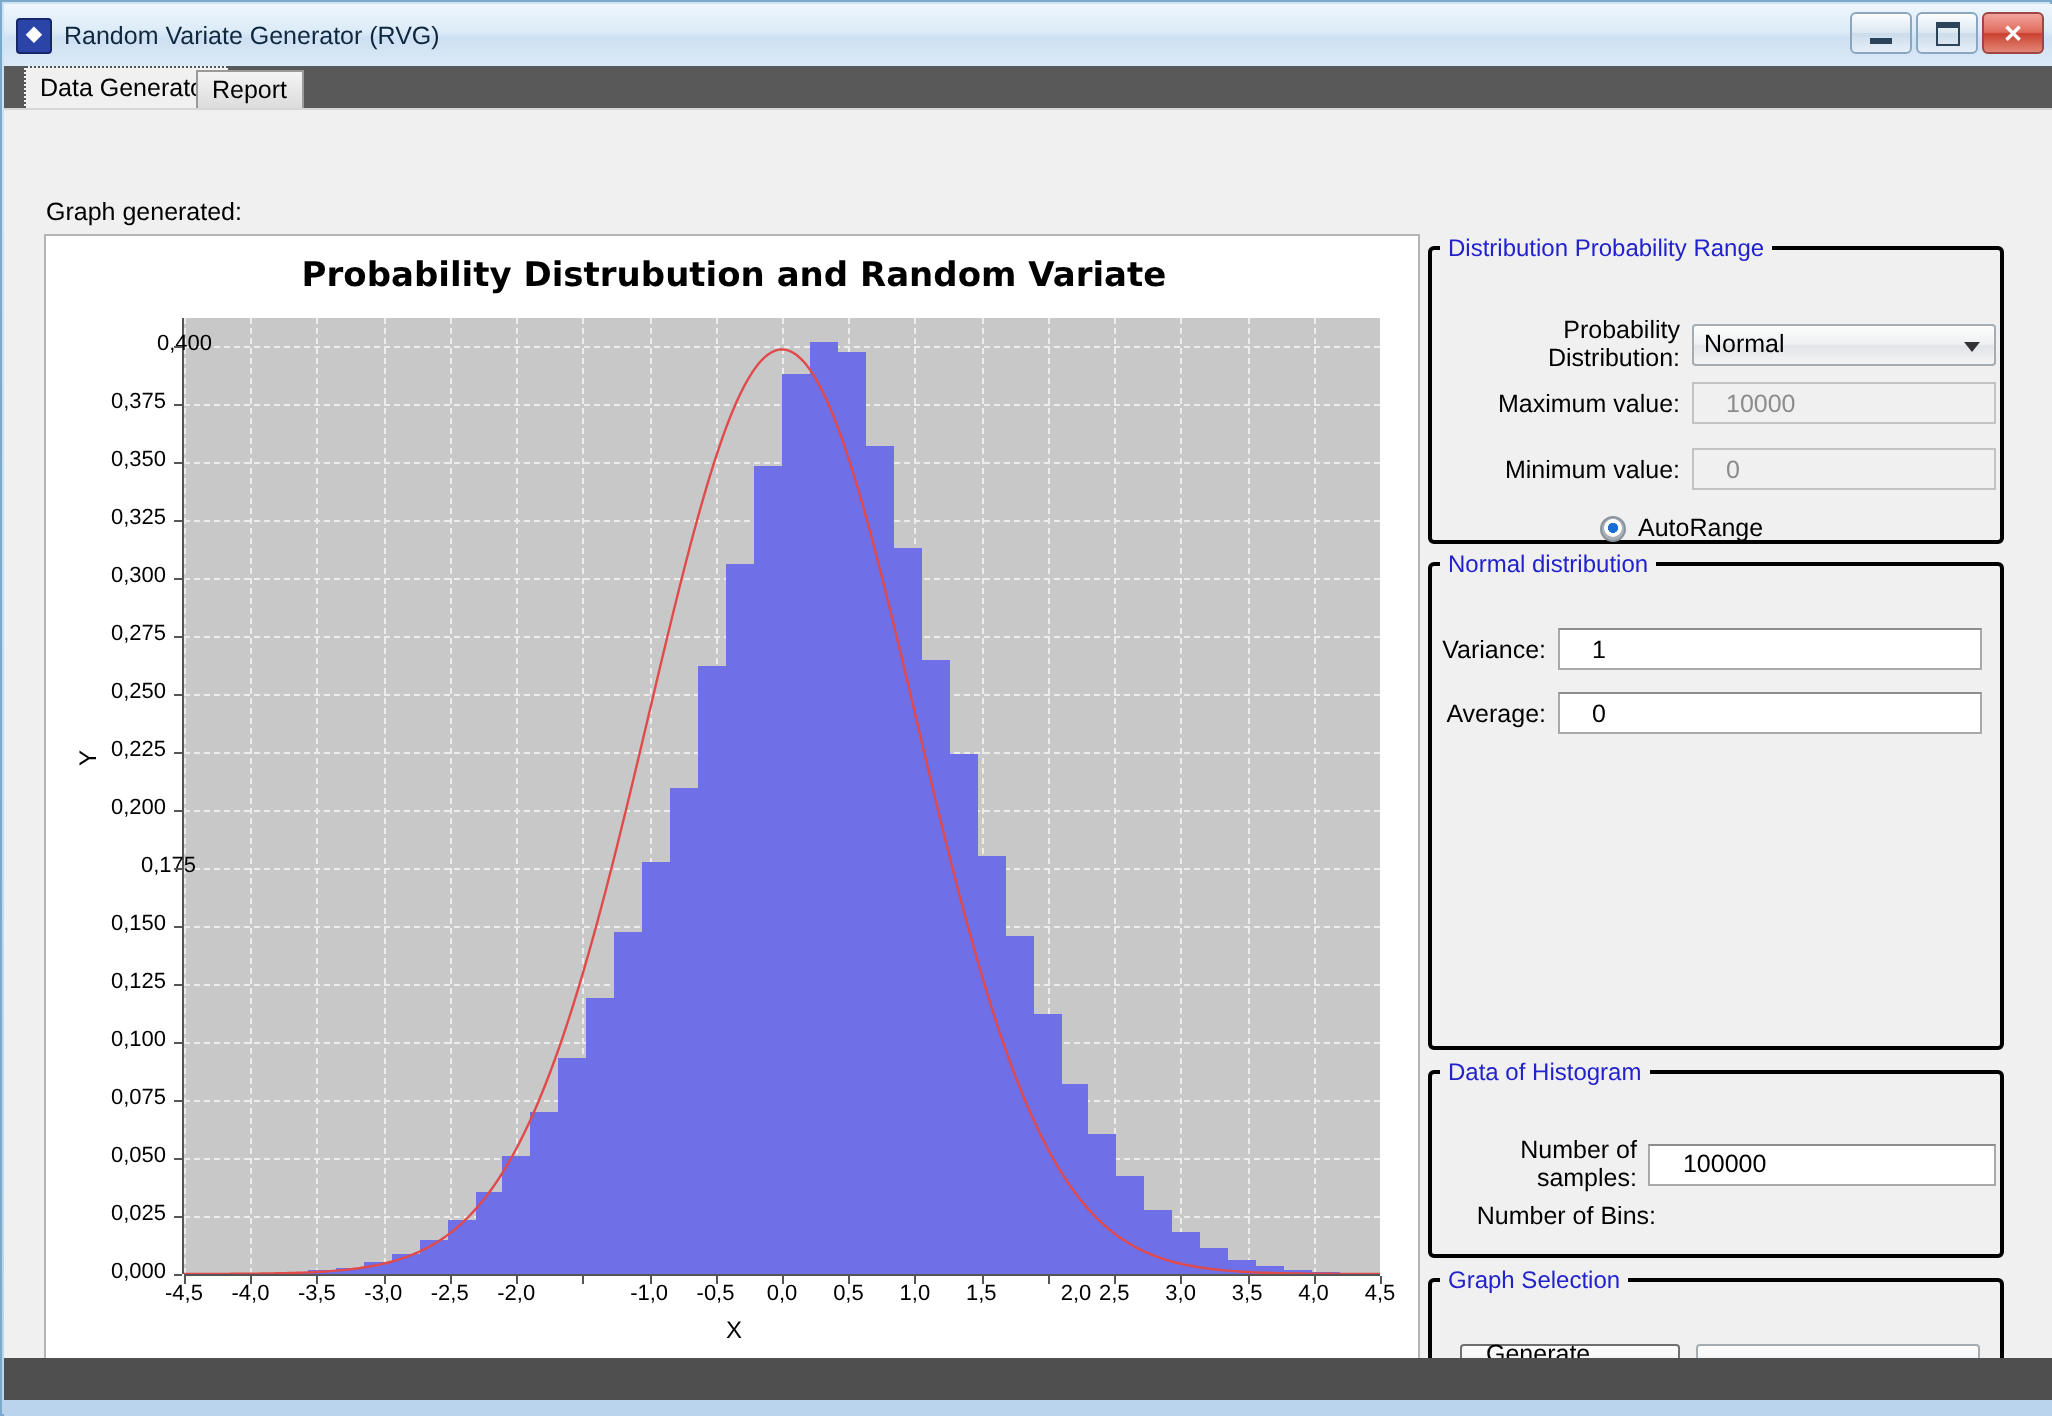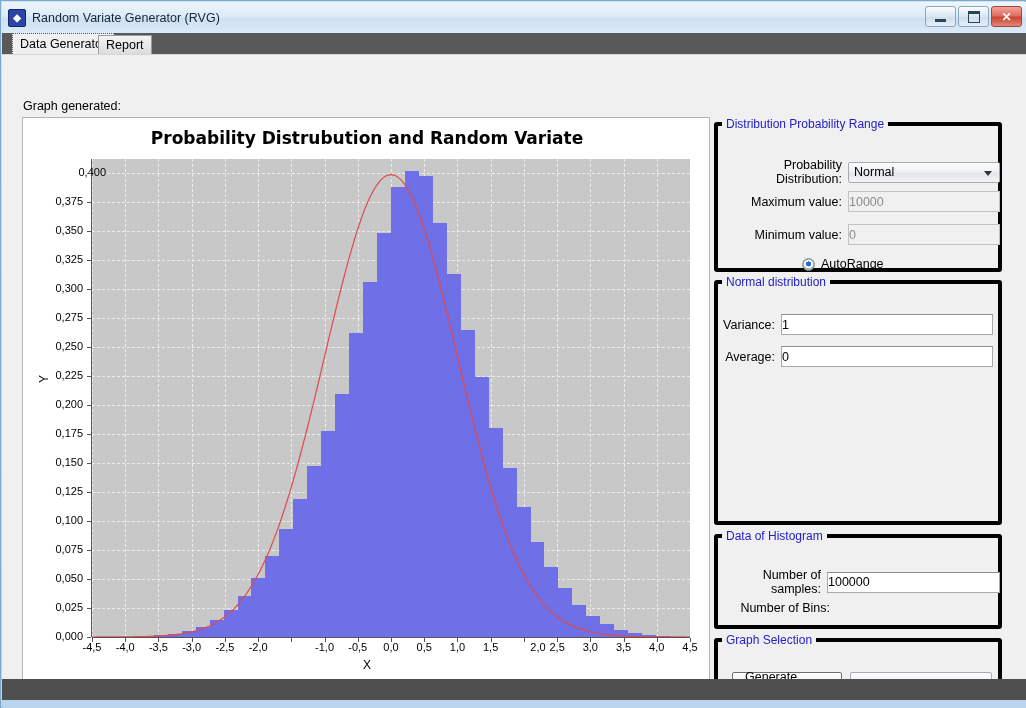"Distribution Probability Range" fieldset.group { border: 4px solid #000000 -> 2px solid #000000 }
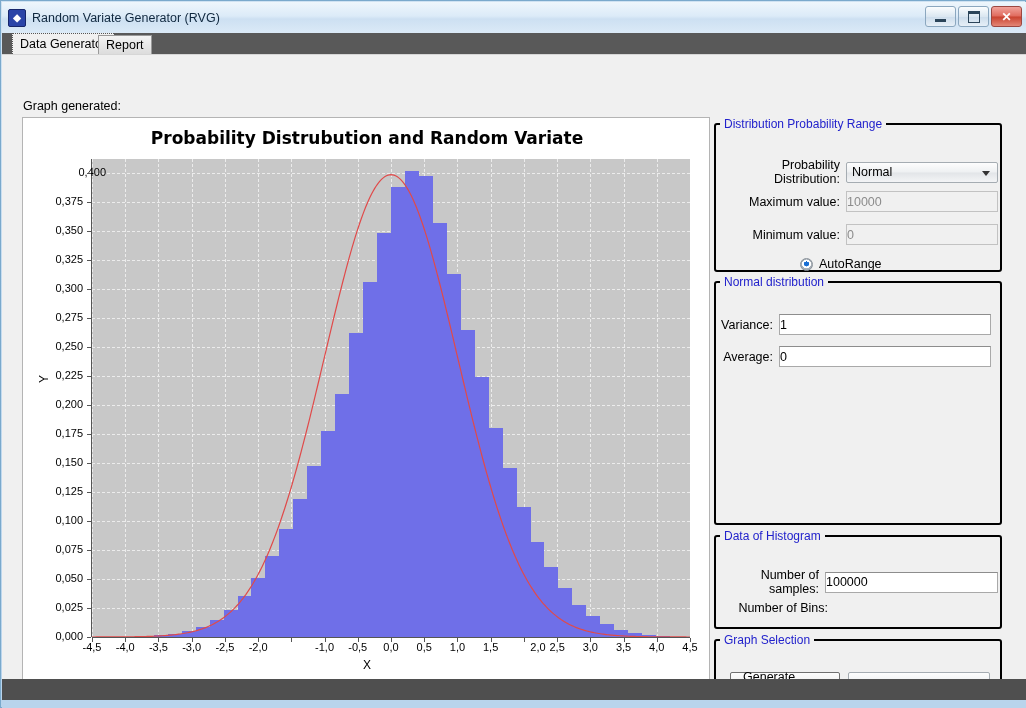"10000" .field { padding-left: 0 -> 16px }
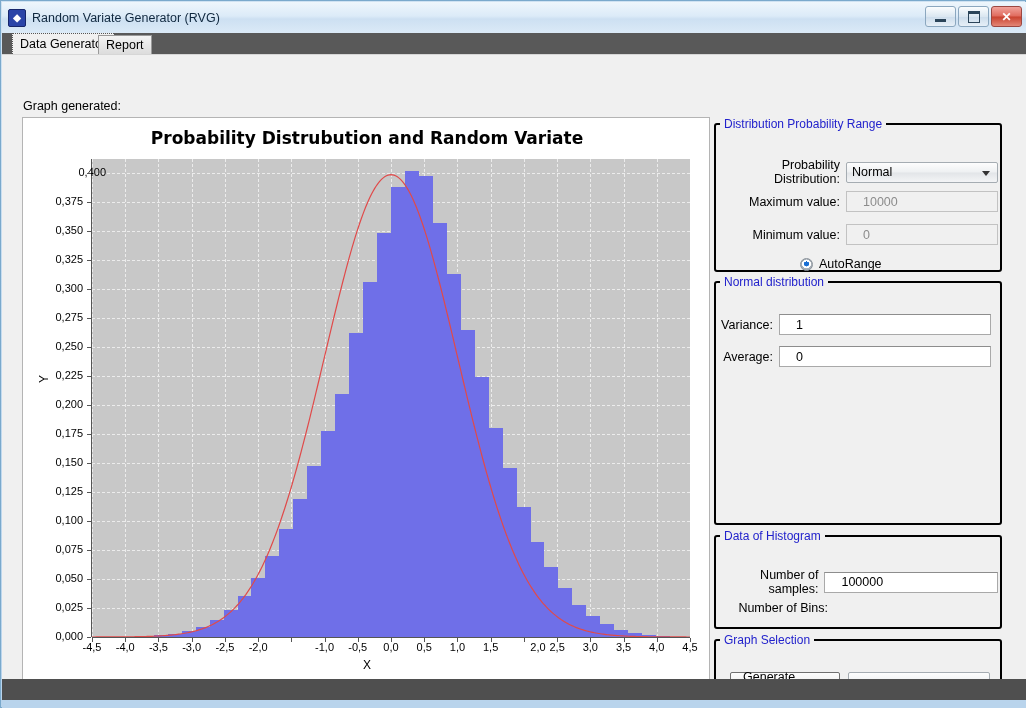"0,175" div.ytick-label { left: 0px -> 15px }
